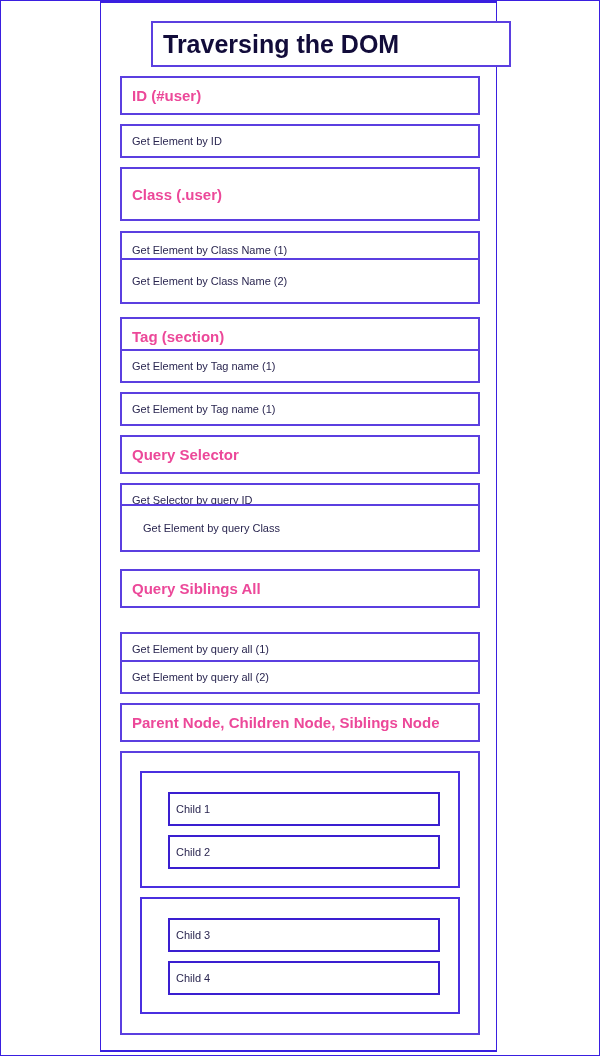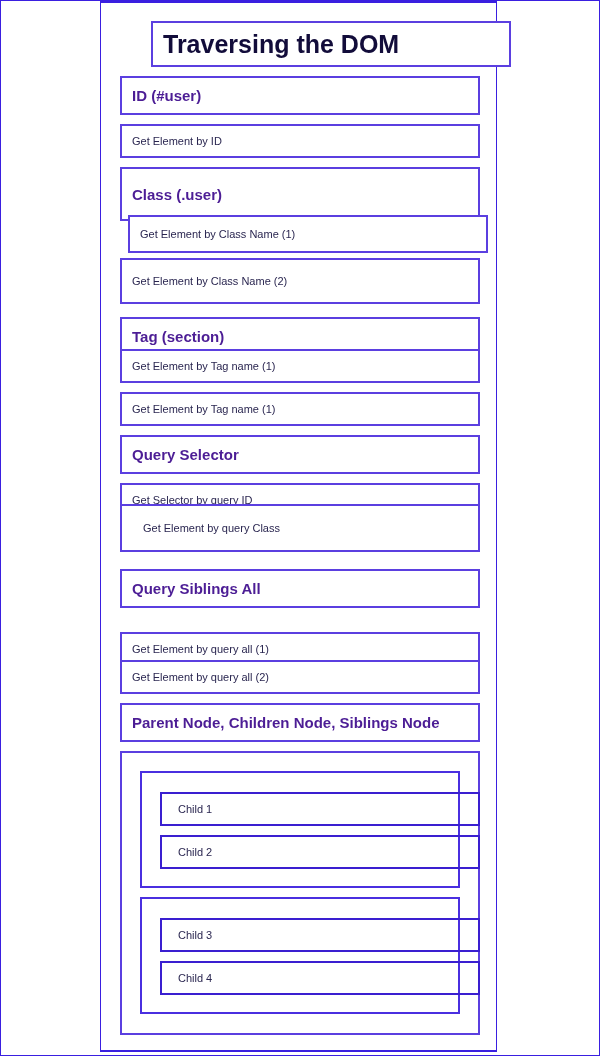"ID (#user)" .h2 { color: #4c1d95 -> #ec4899 }
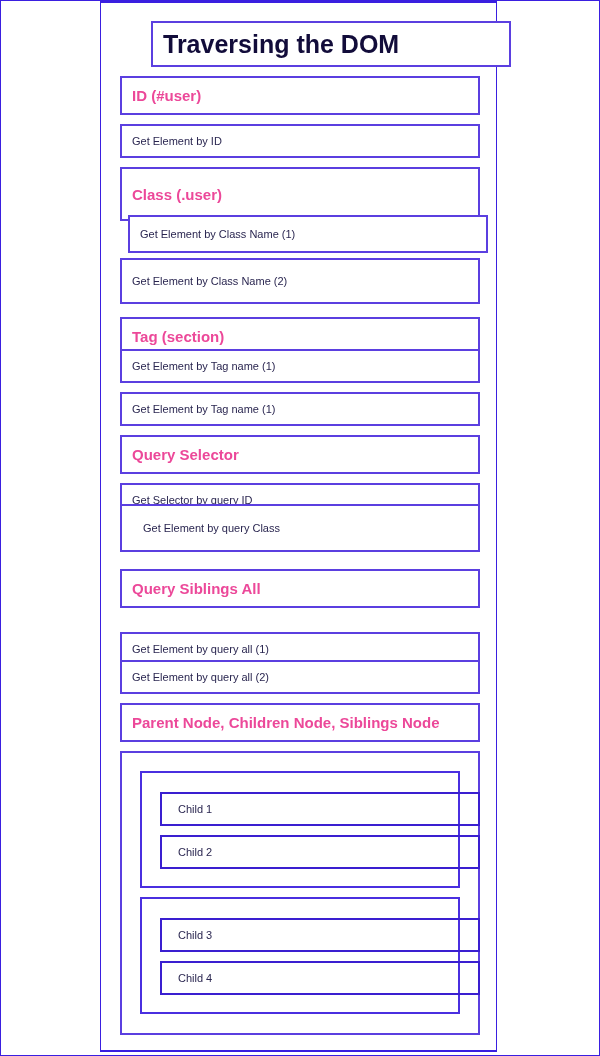"Get Element by Class Name (1)" div.box { margin-left: 8px -> none; top: 215px -> 231px }
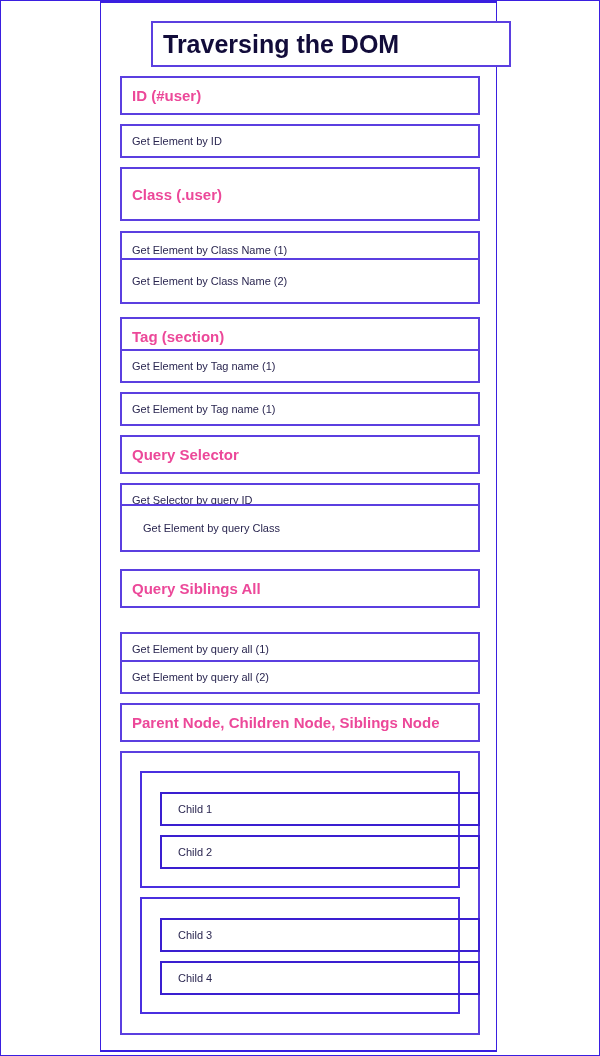"Child 1" .child { left: 160px -> 168px; padding-left: 16px -> 6px; width: 320px -> 272px }
